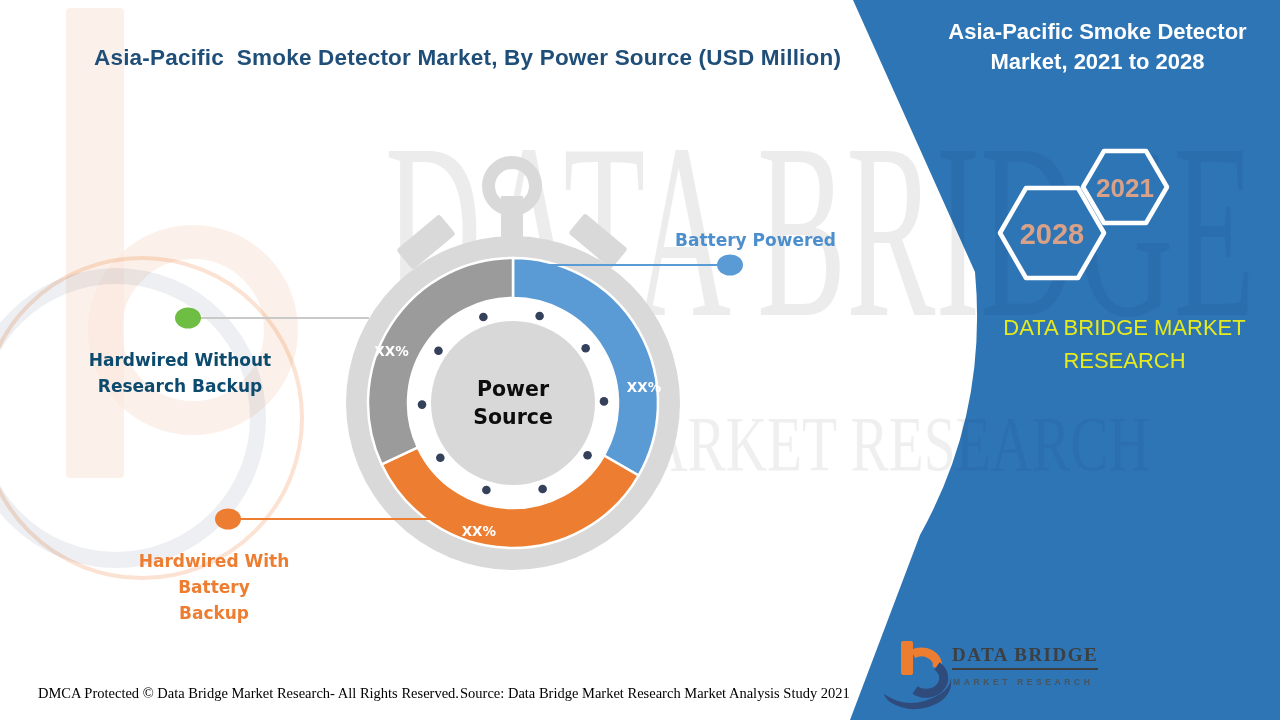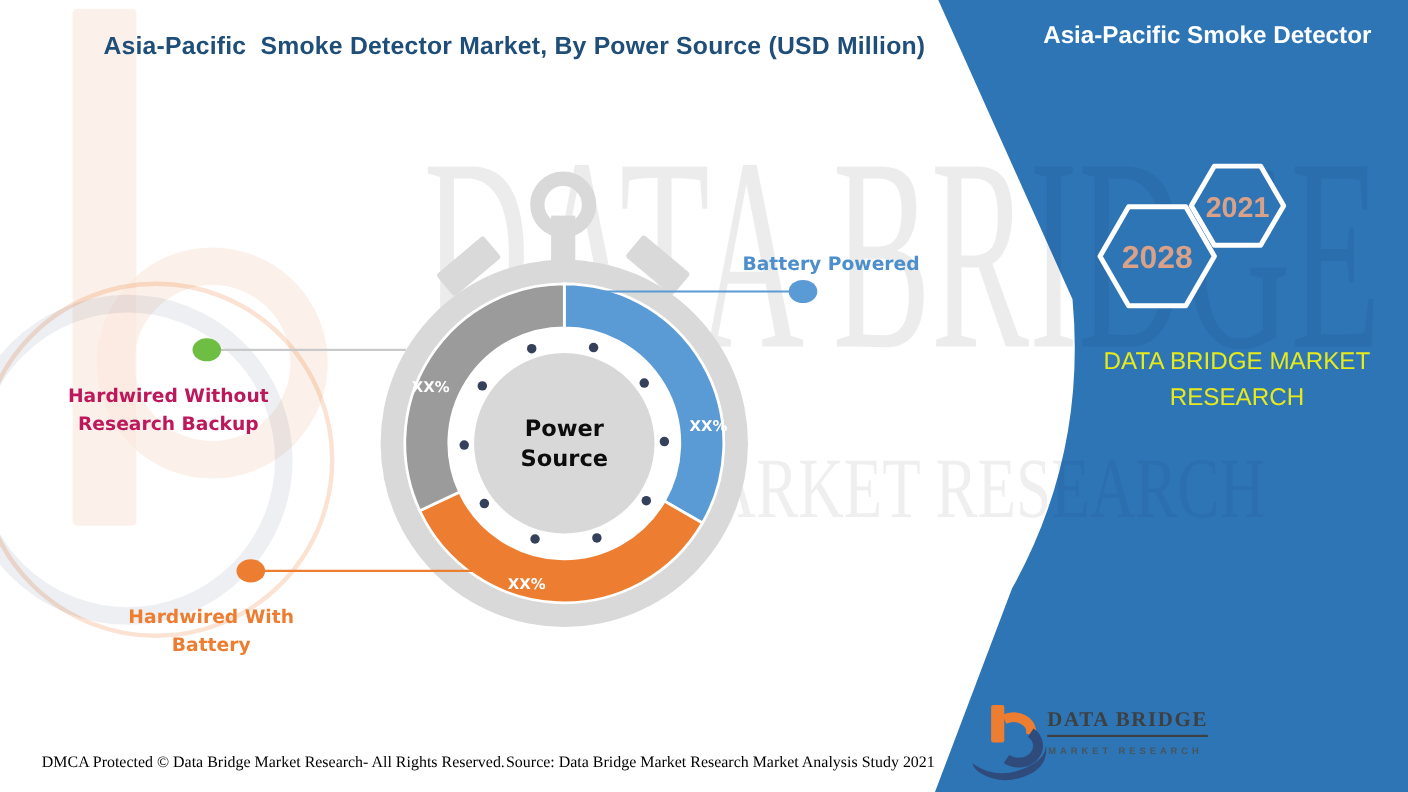"Asia-Pacific Smoke Detector Market, By" .main-title { top: 29px -> 45px }
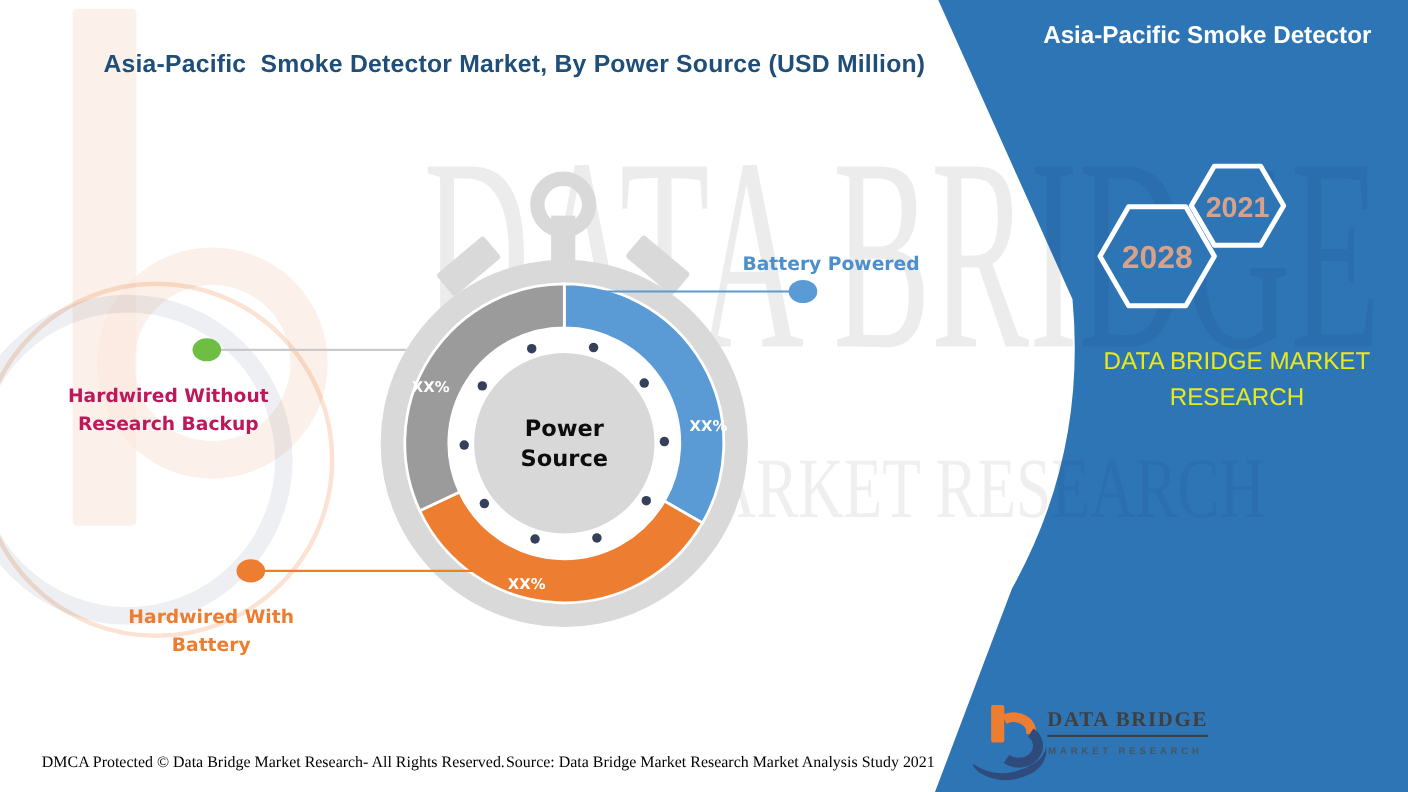"Market, 2021 to 2028" div { html: none -> <div>Market, 2021 to 2028</div> }
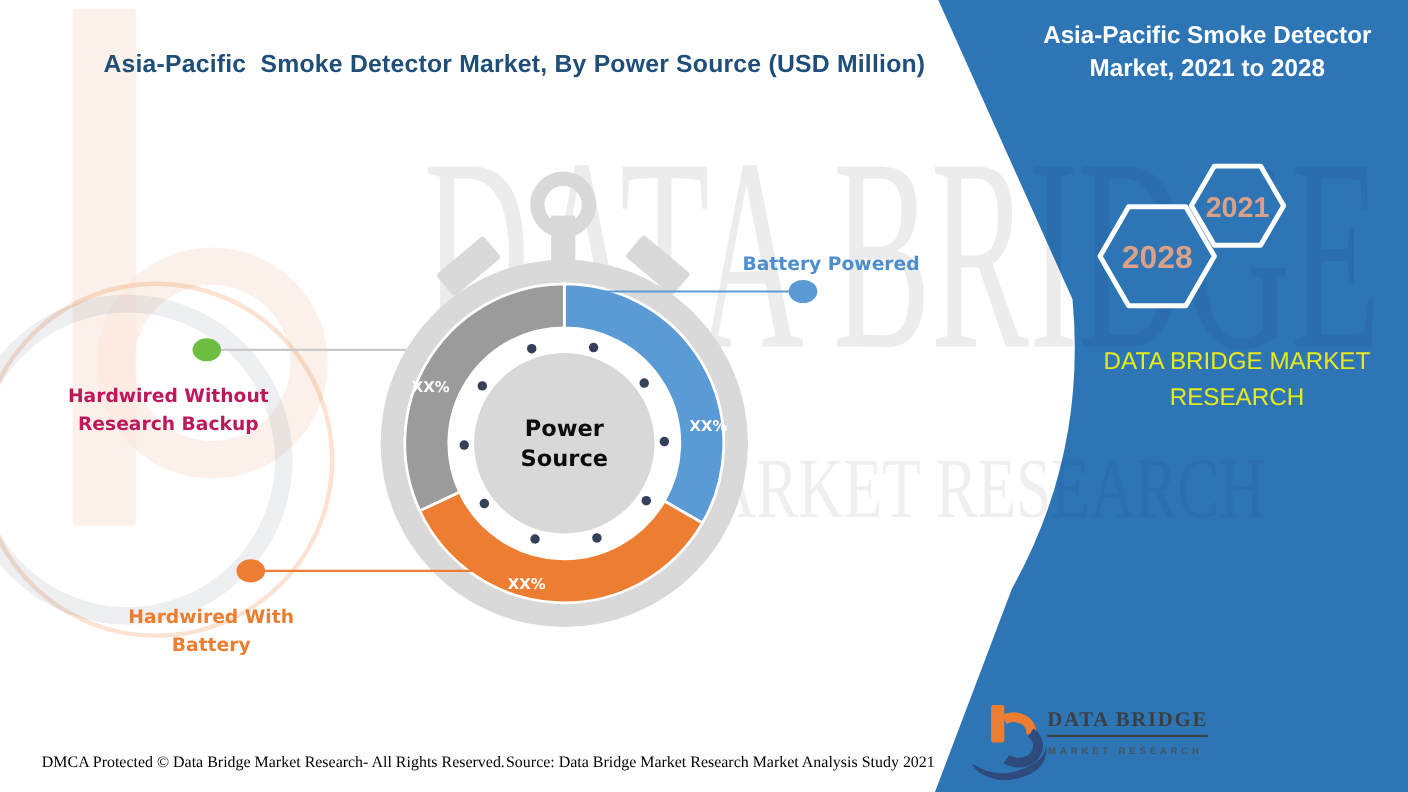"Hardwired Without" .lbl-without { color: #be185d -> #0c4a6e; left: 58px -> 85px }
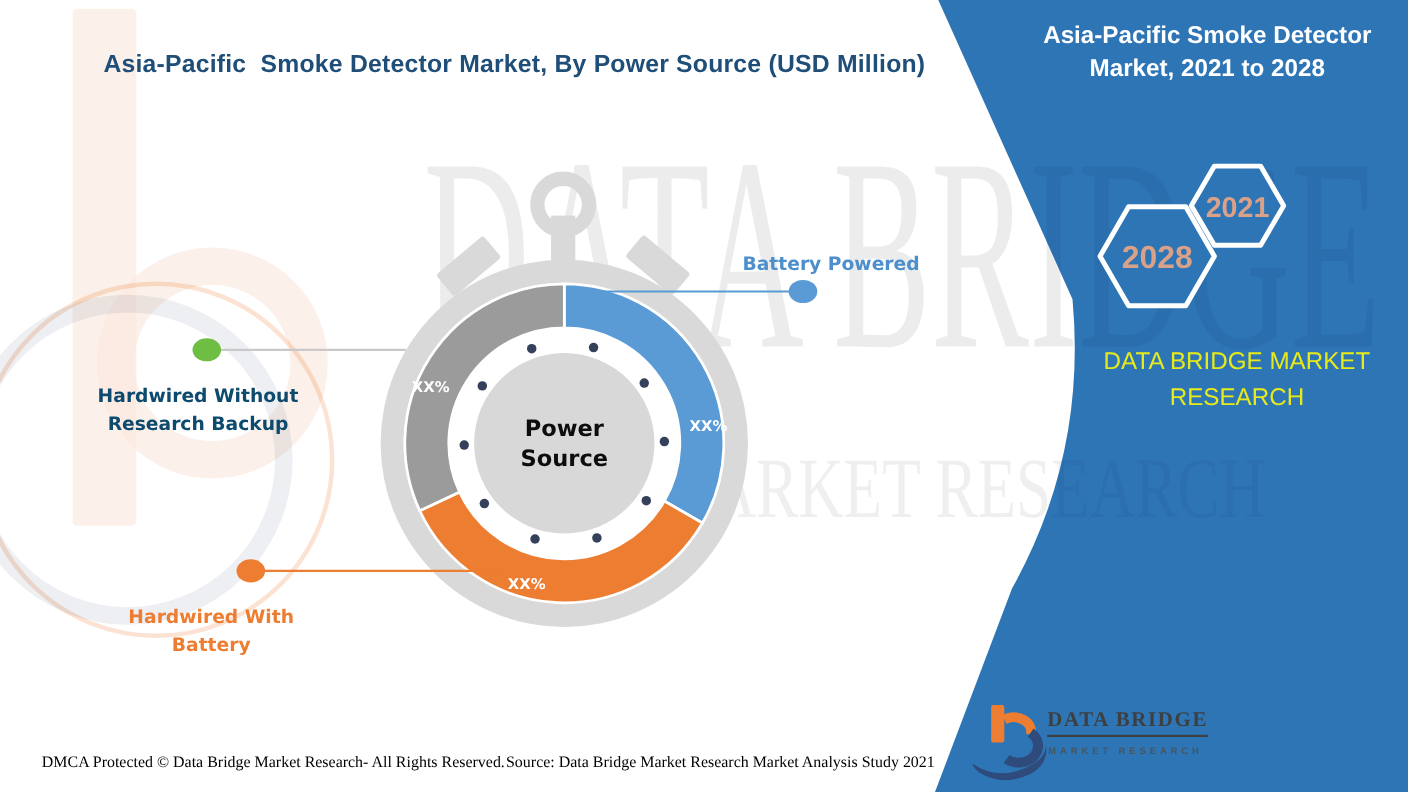"Hardwired With Battery" .lbl-with { left: 82px -> 104px }
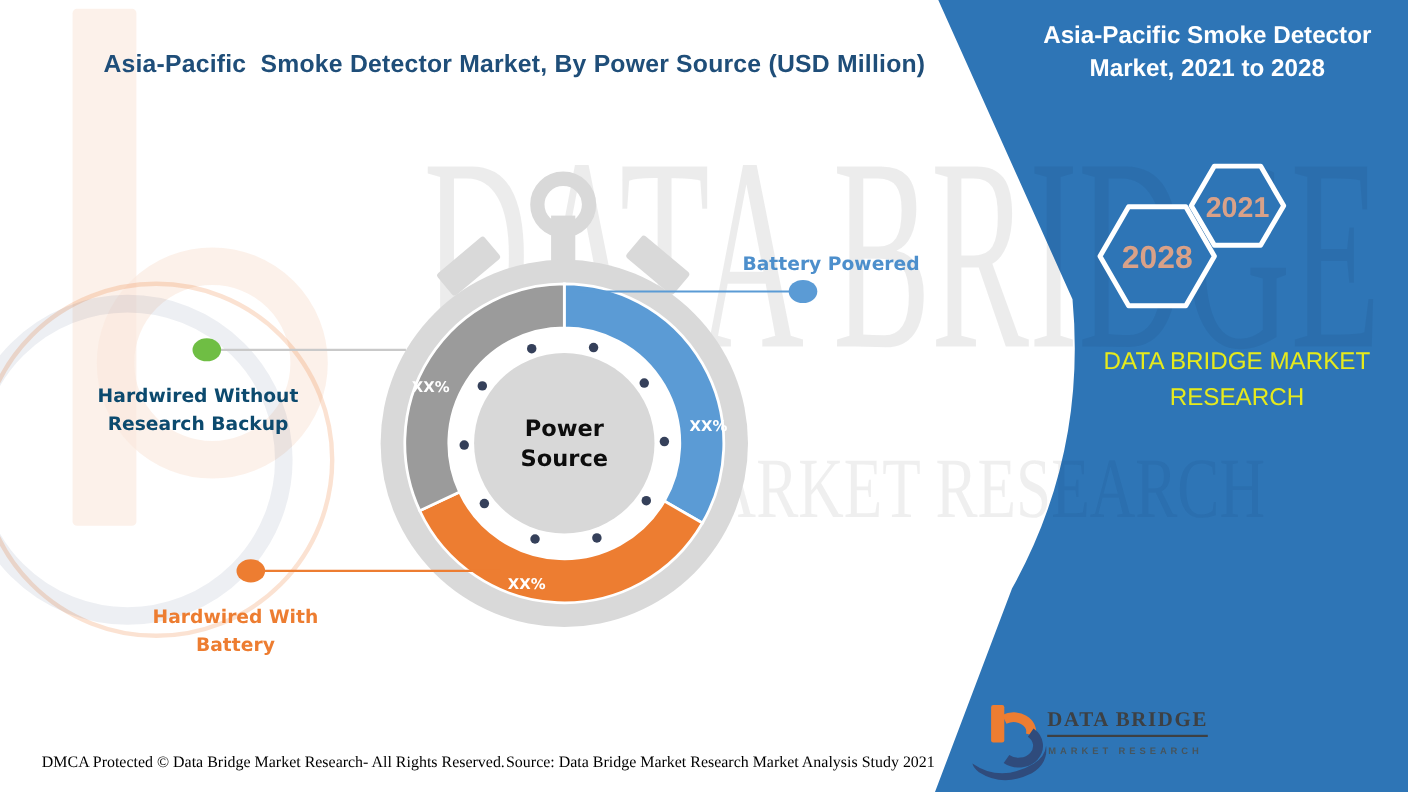"Backup" div { html: none -> <div>Backup</div> }
